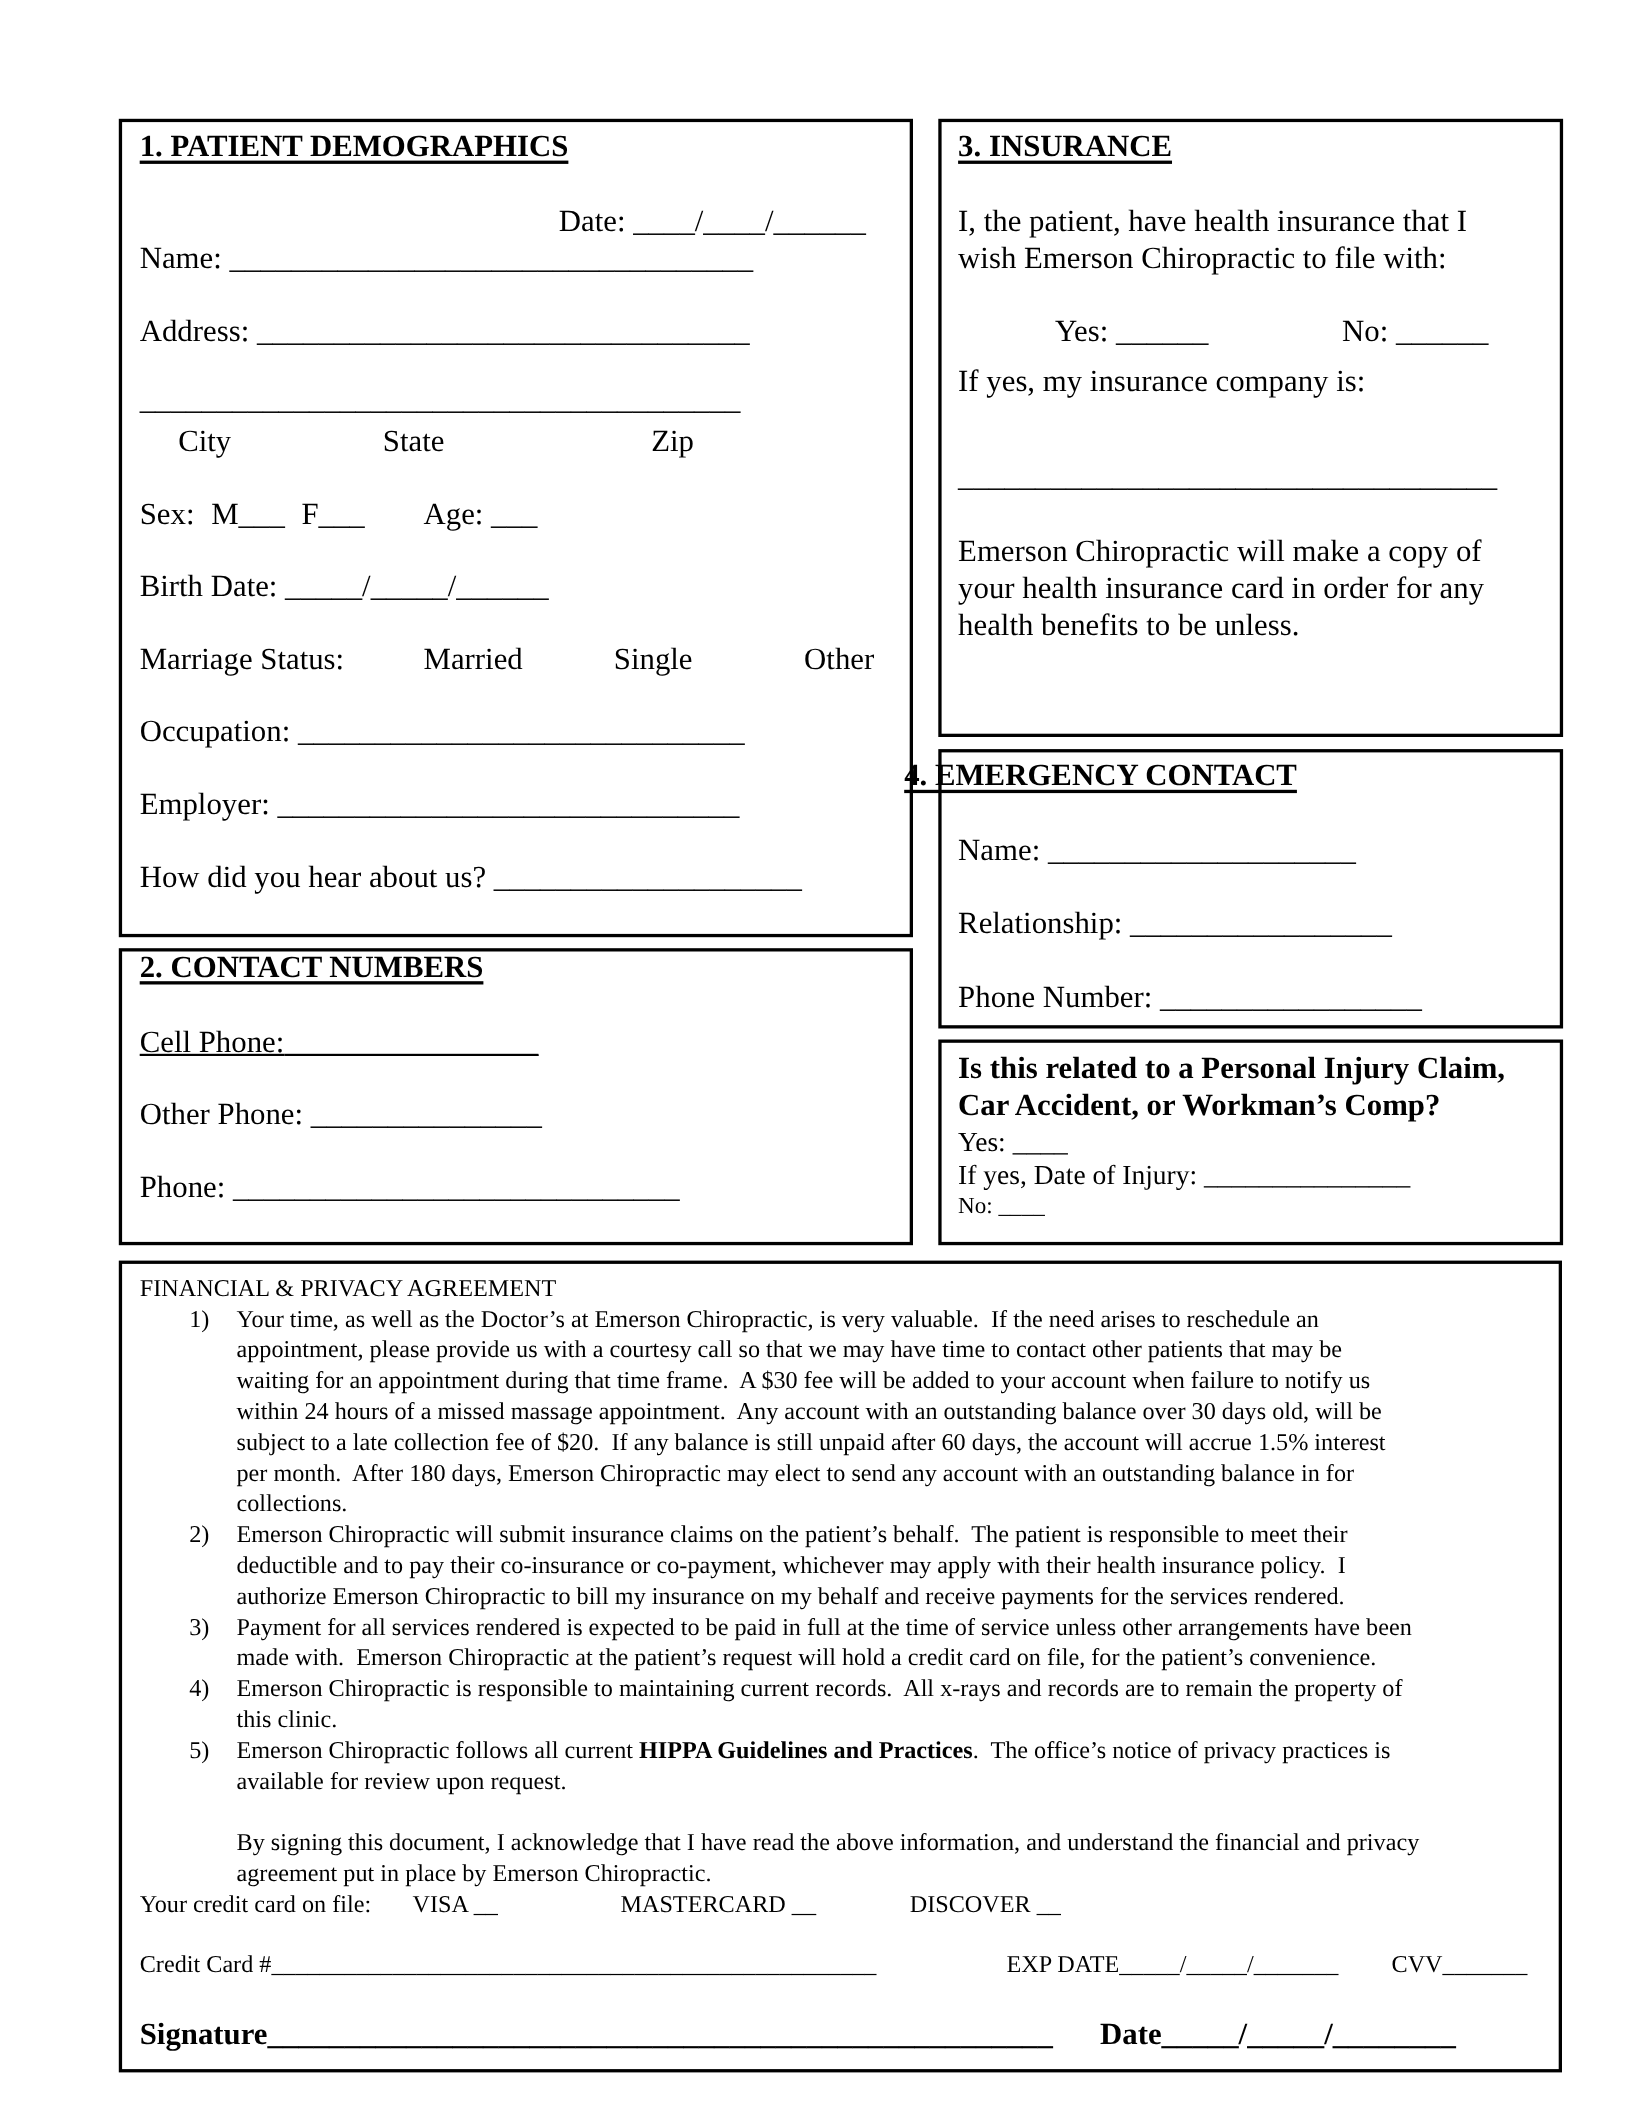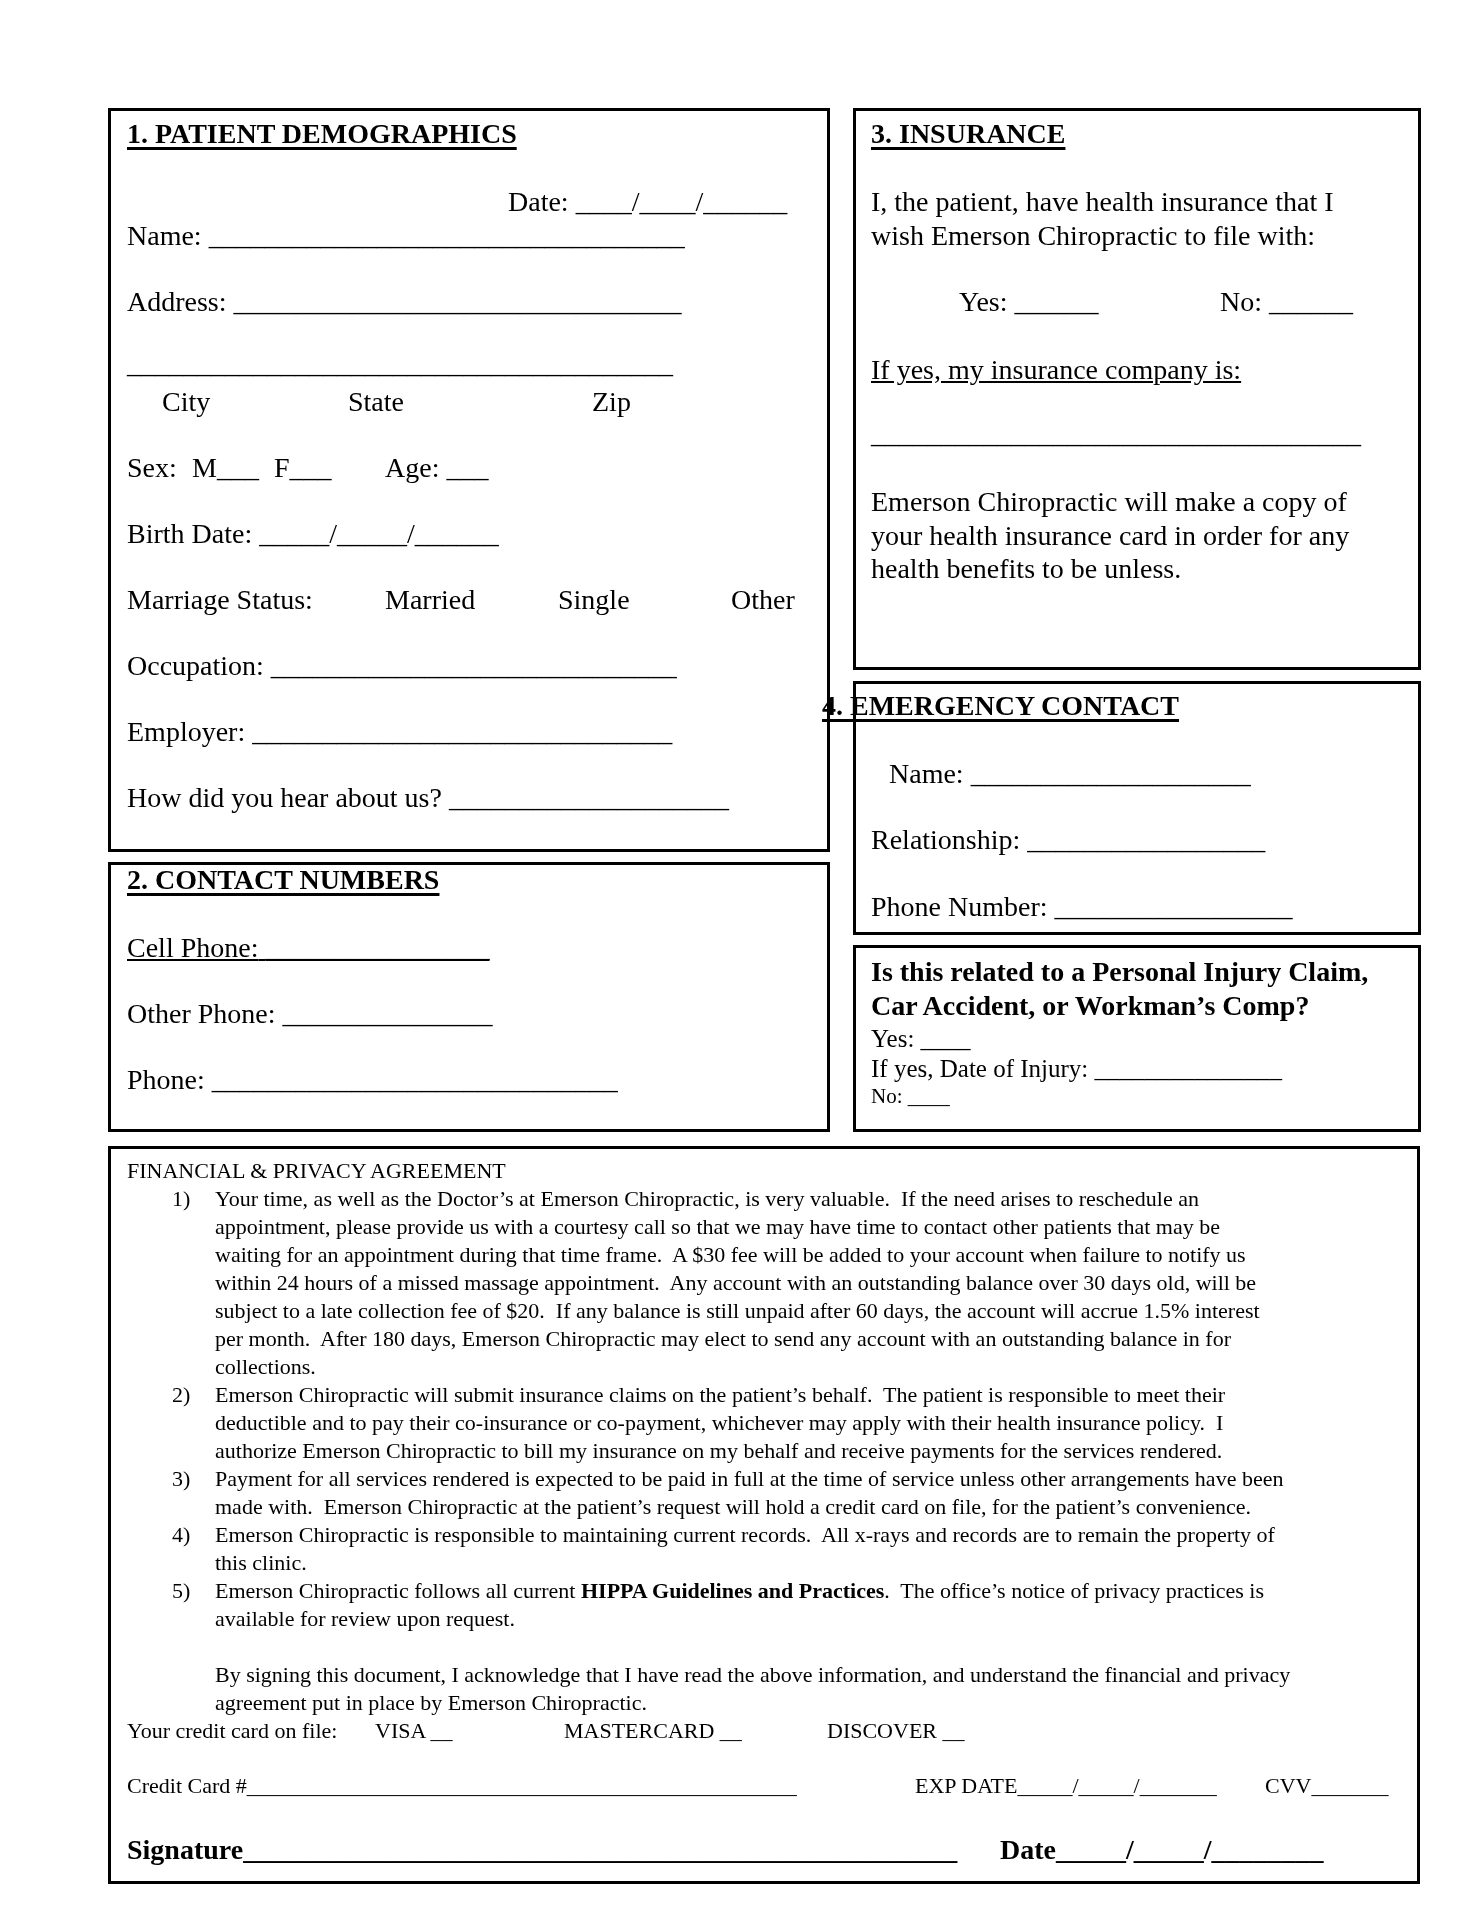"If yes, my insurance company" div.t { text-decoration: underline -> none; top: 356px -> 333px }
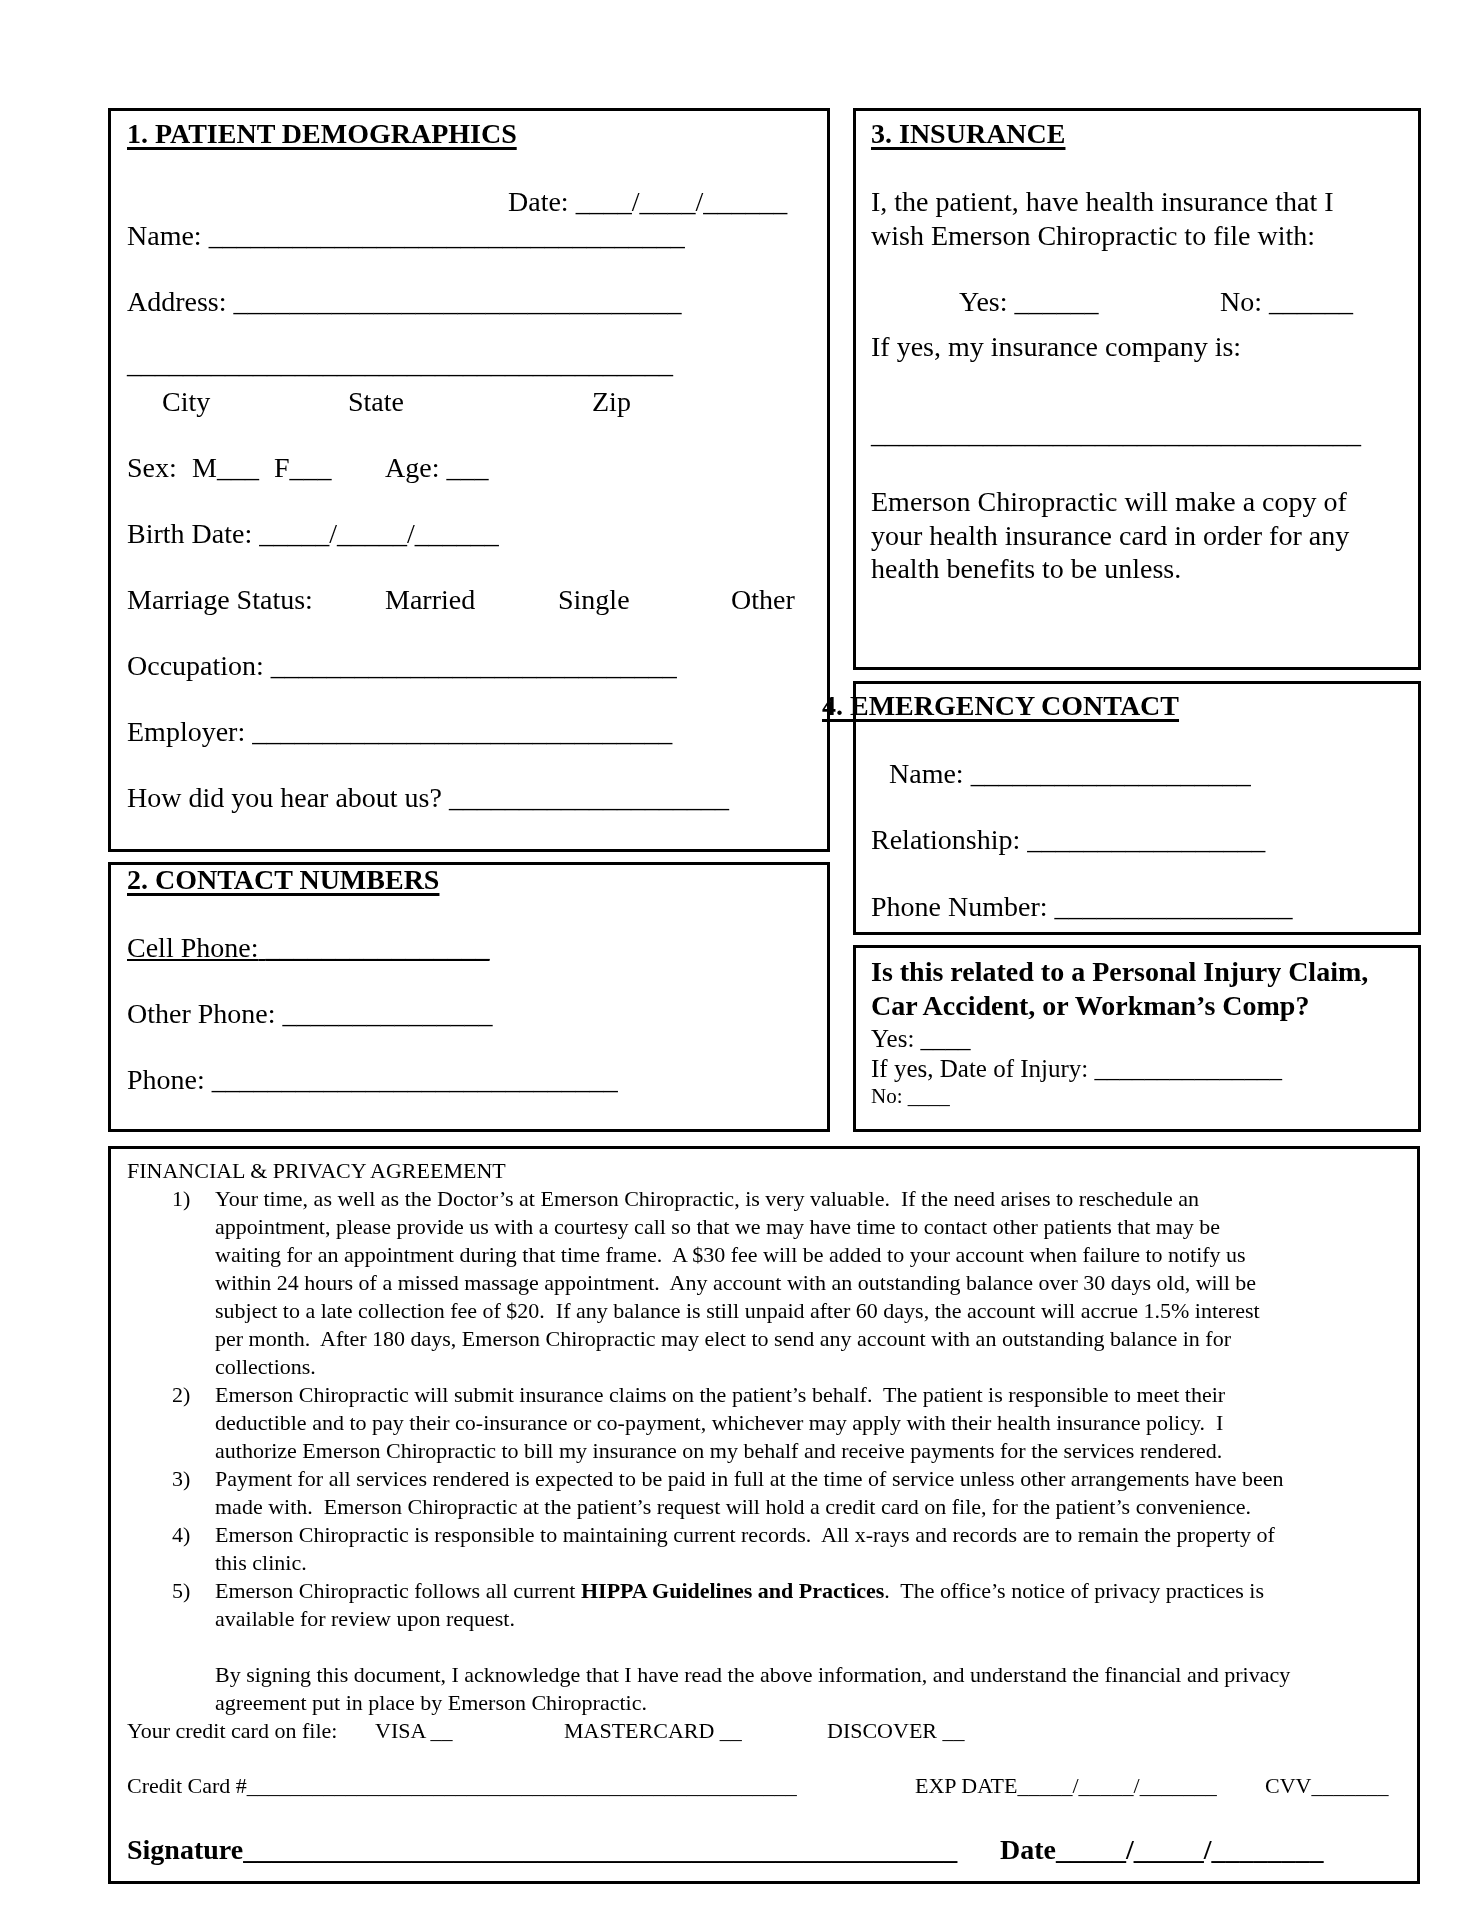"Name: ____________________" div.t { margin-left: 18px -> none }
